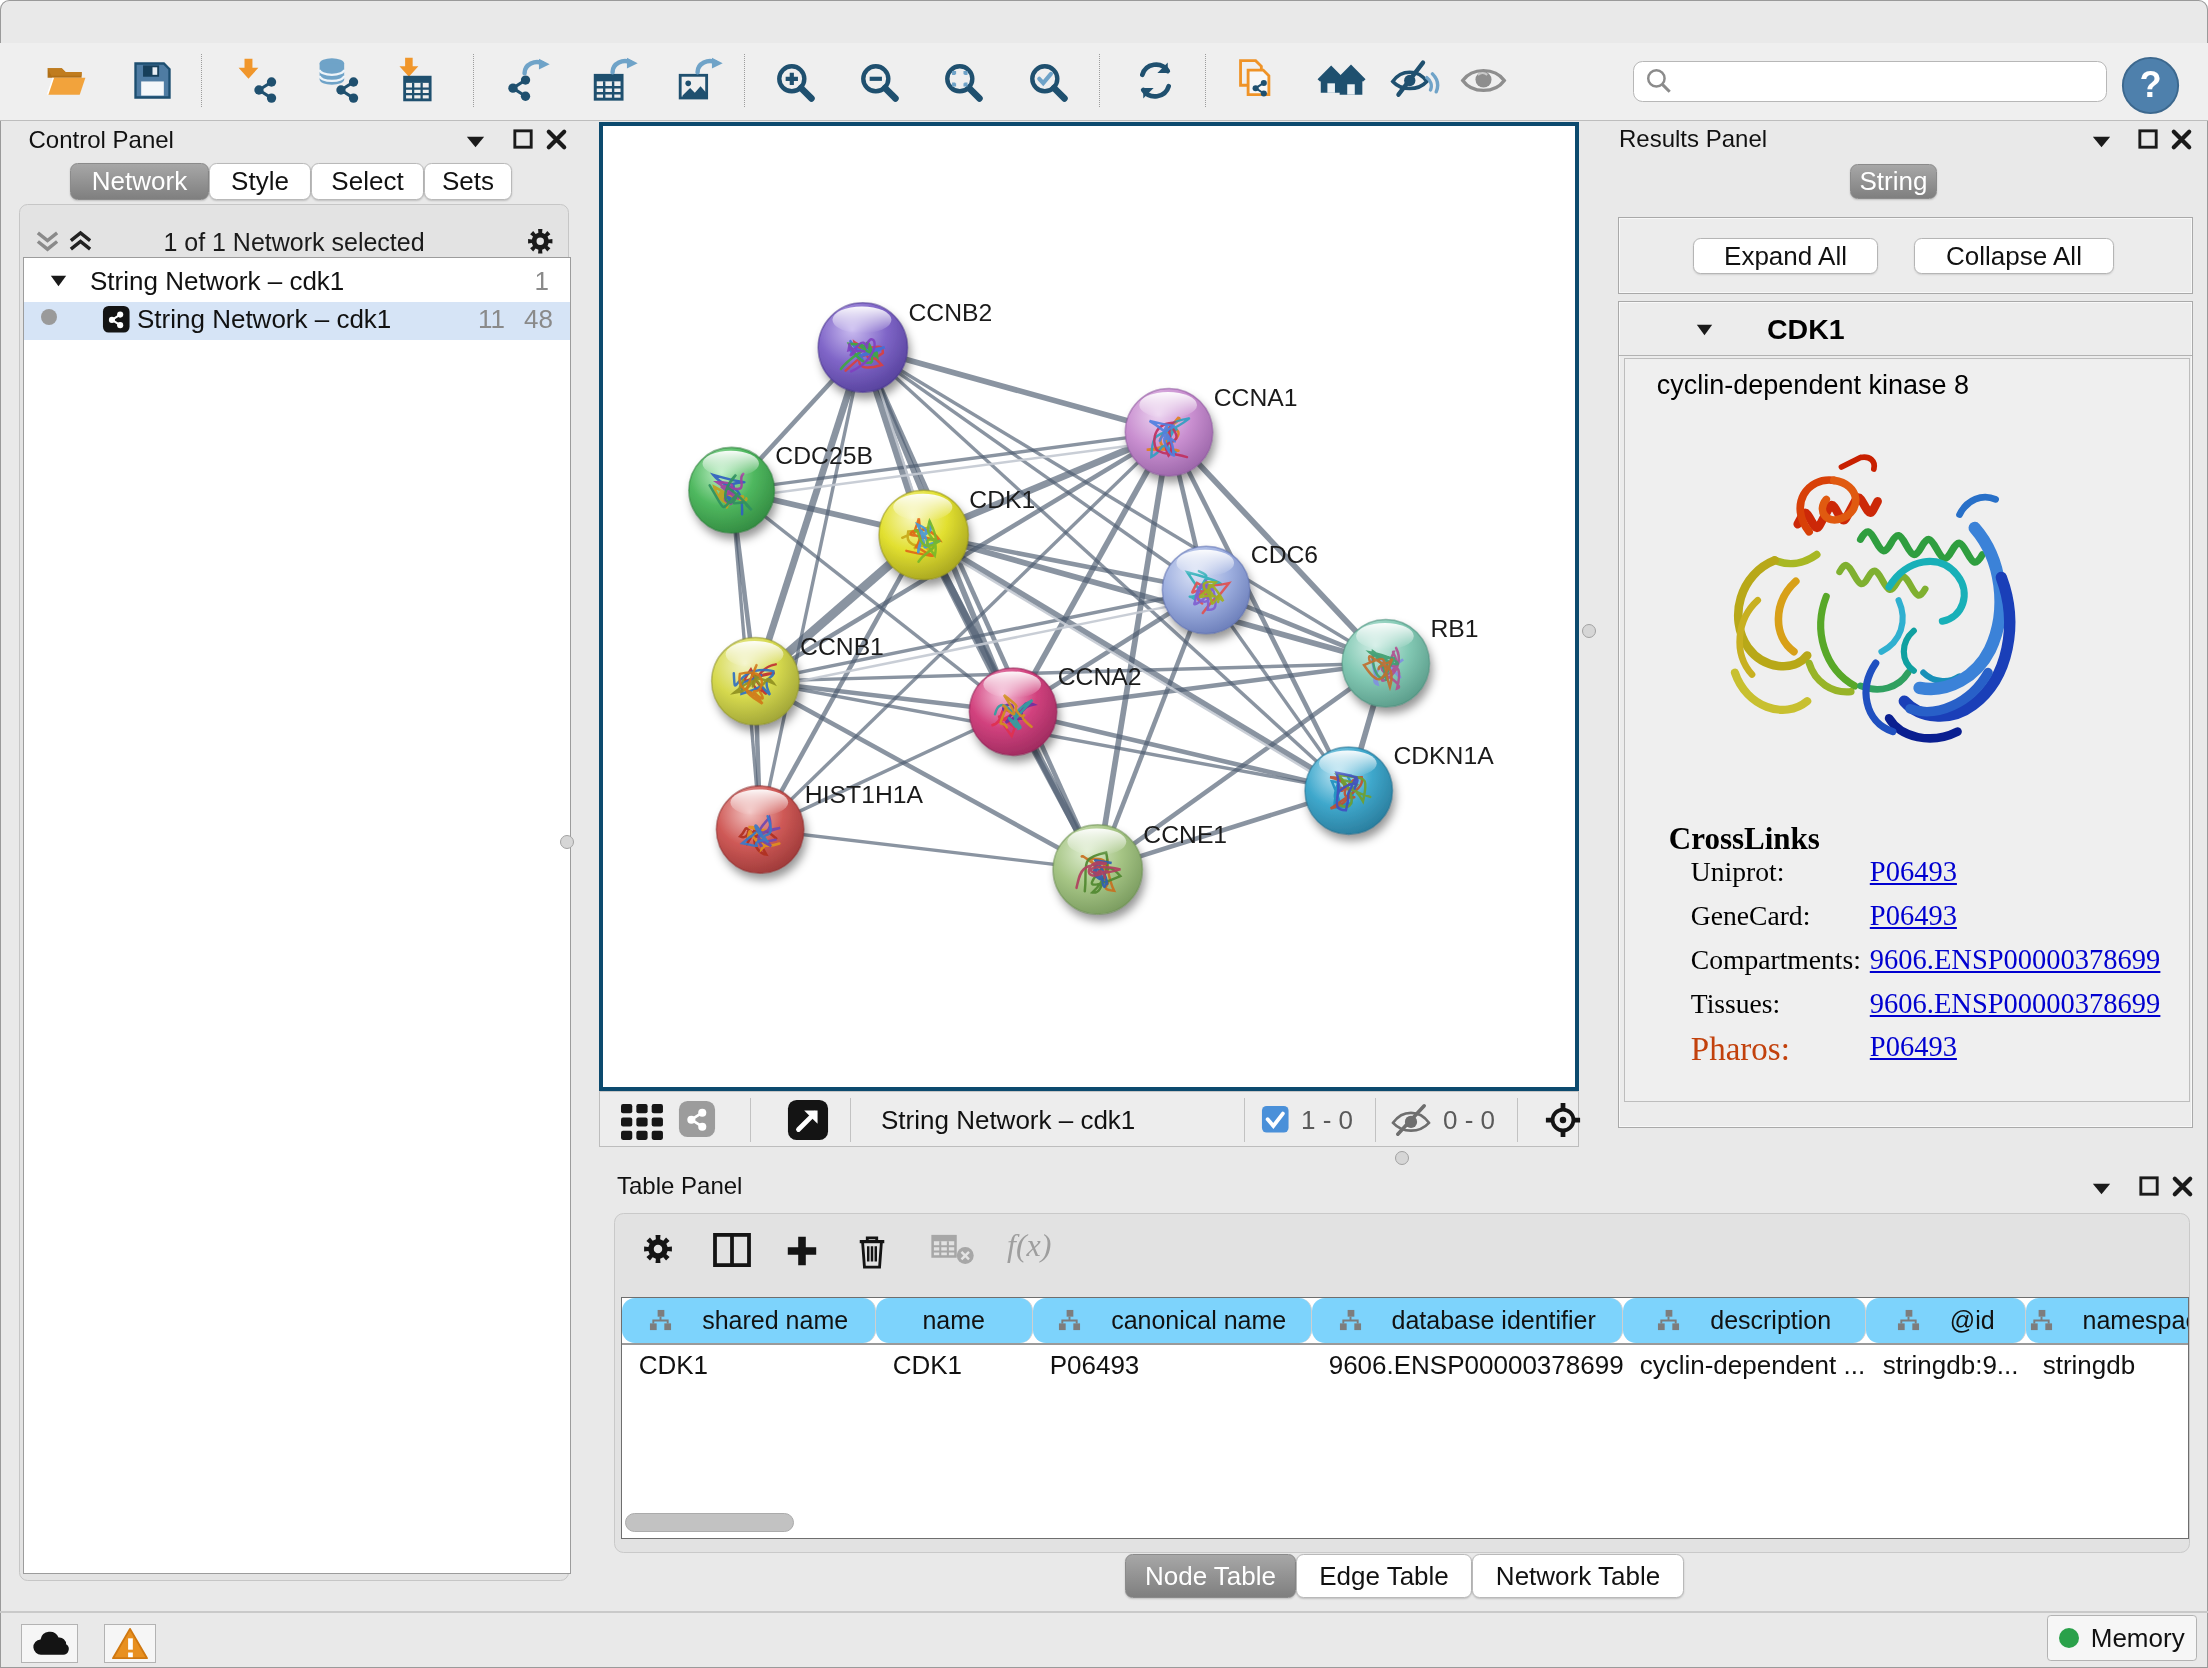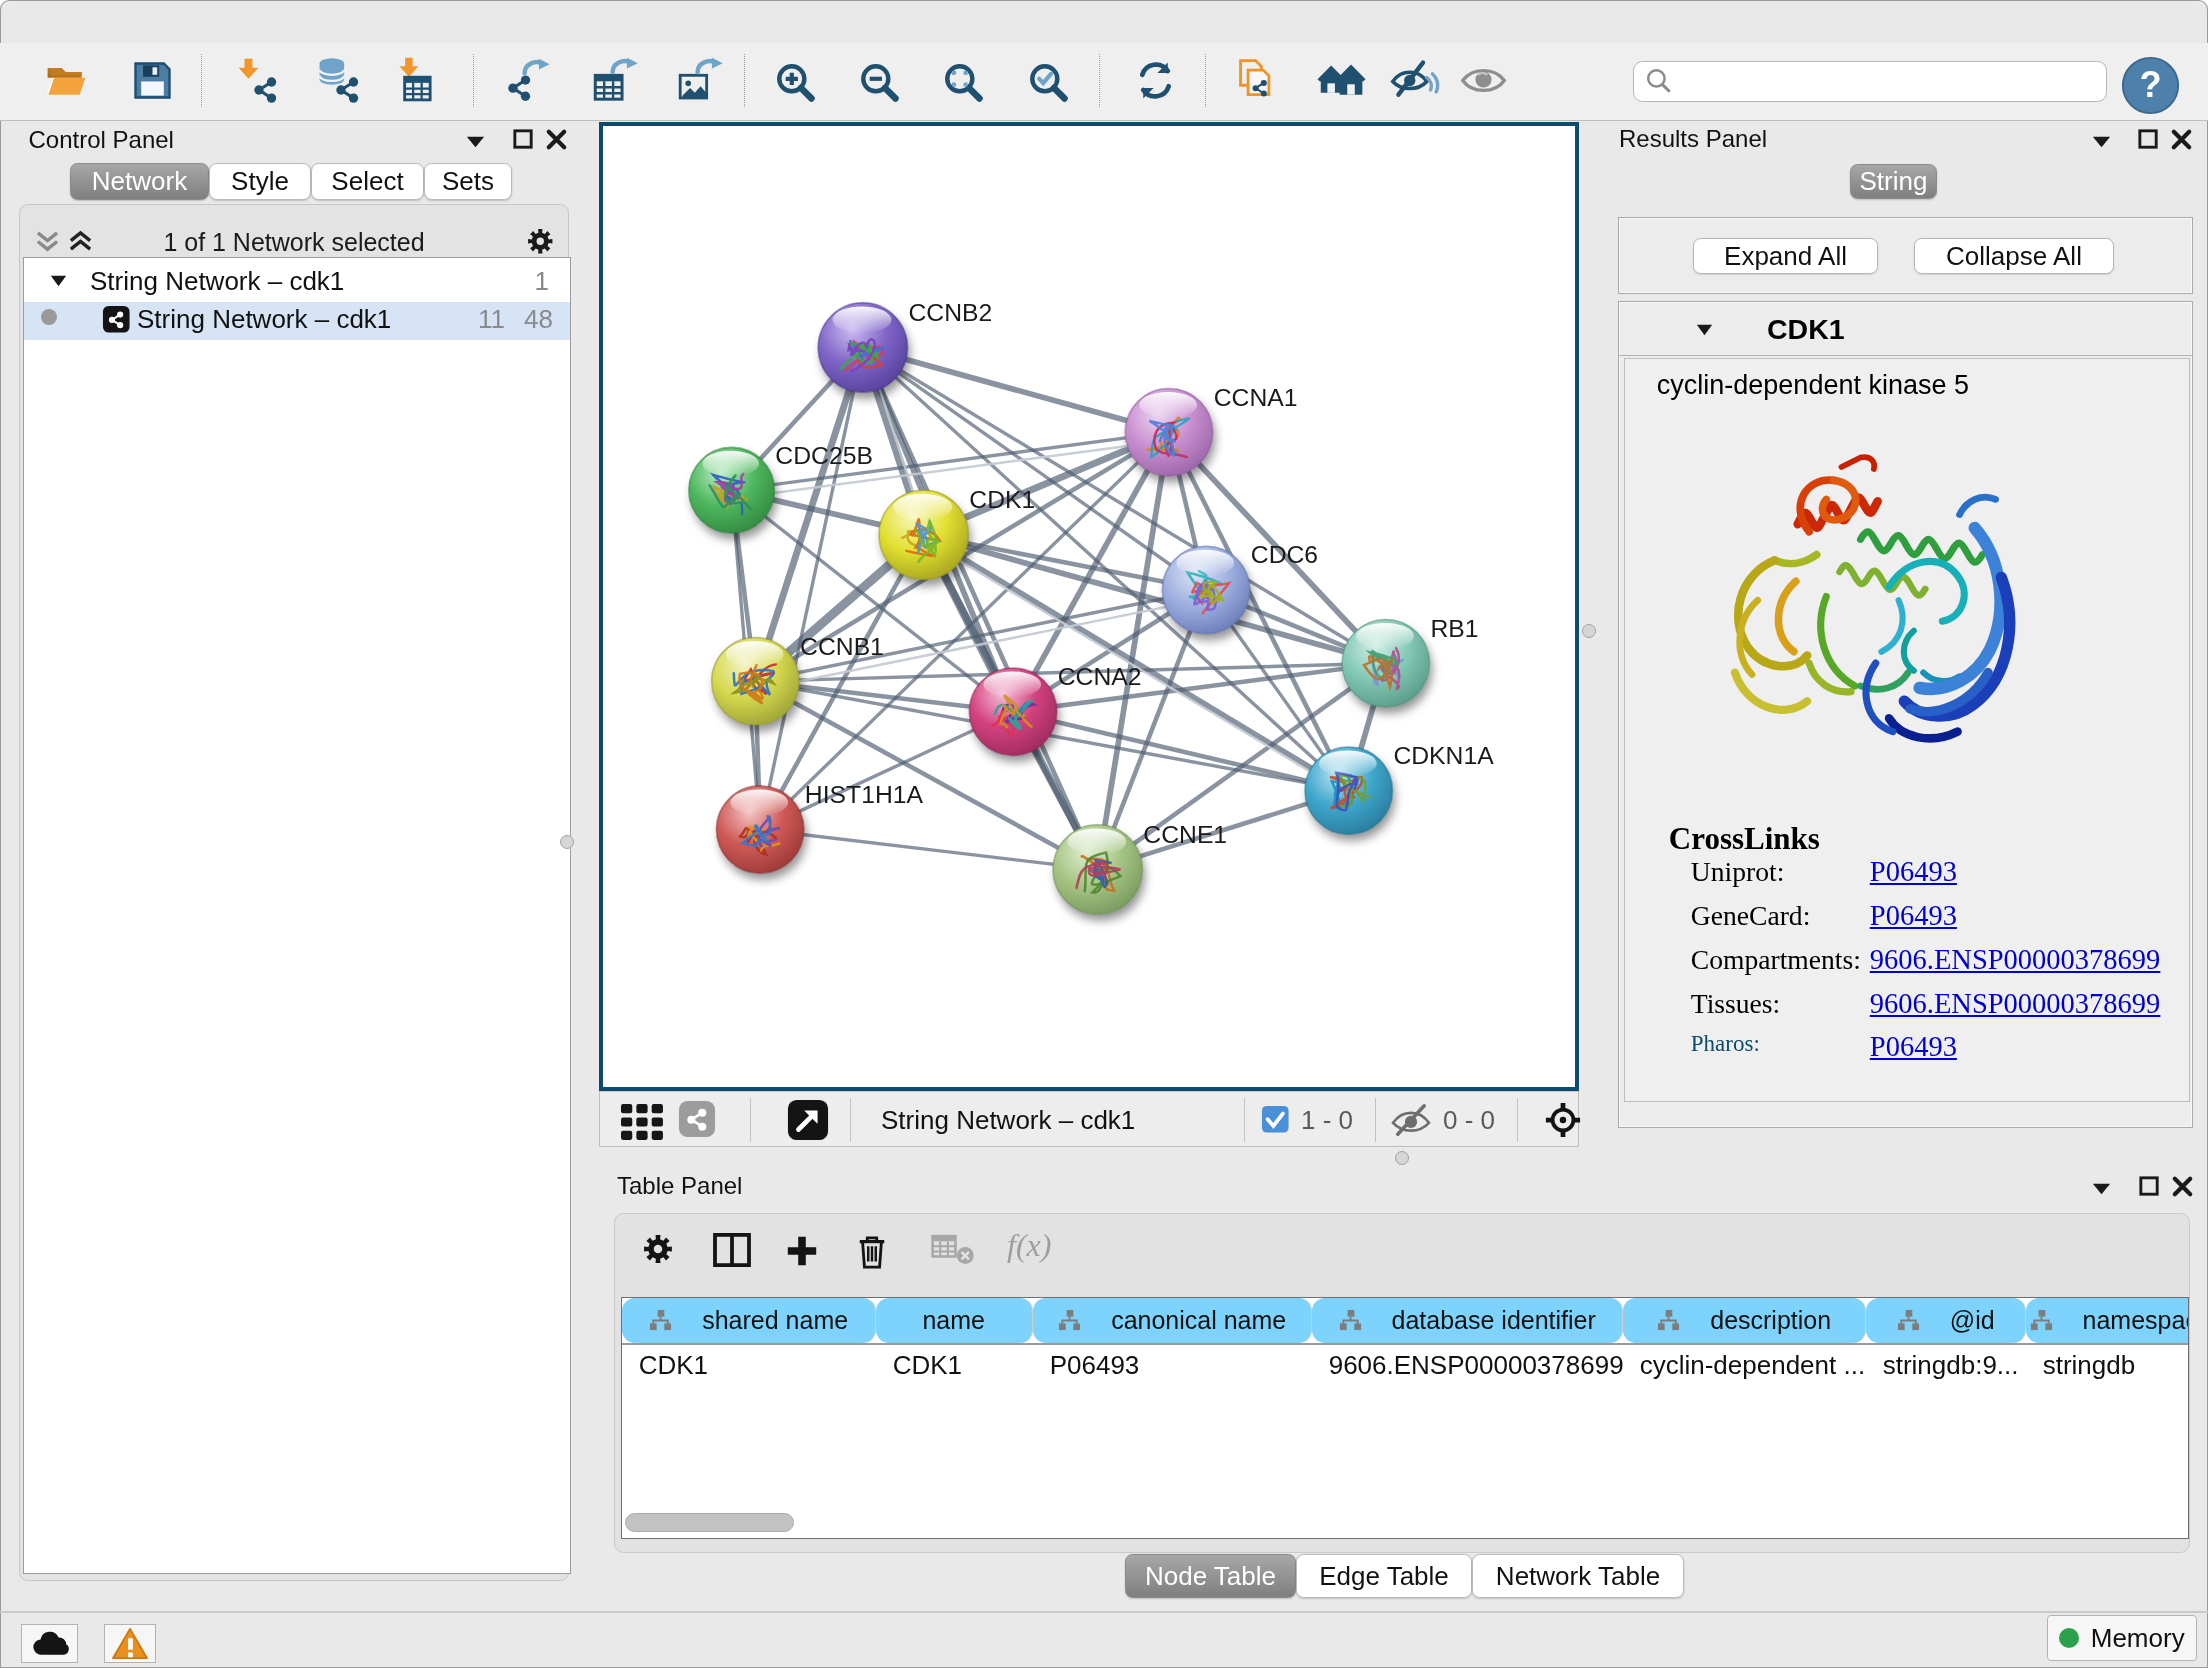"cyclin-dependent kinase 5" div { text: 5 -> 8 }
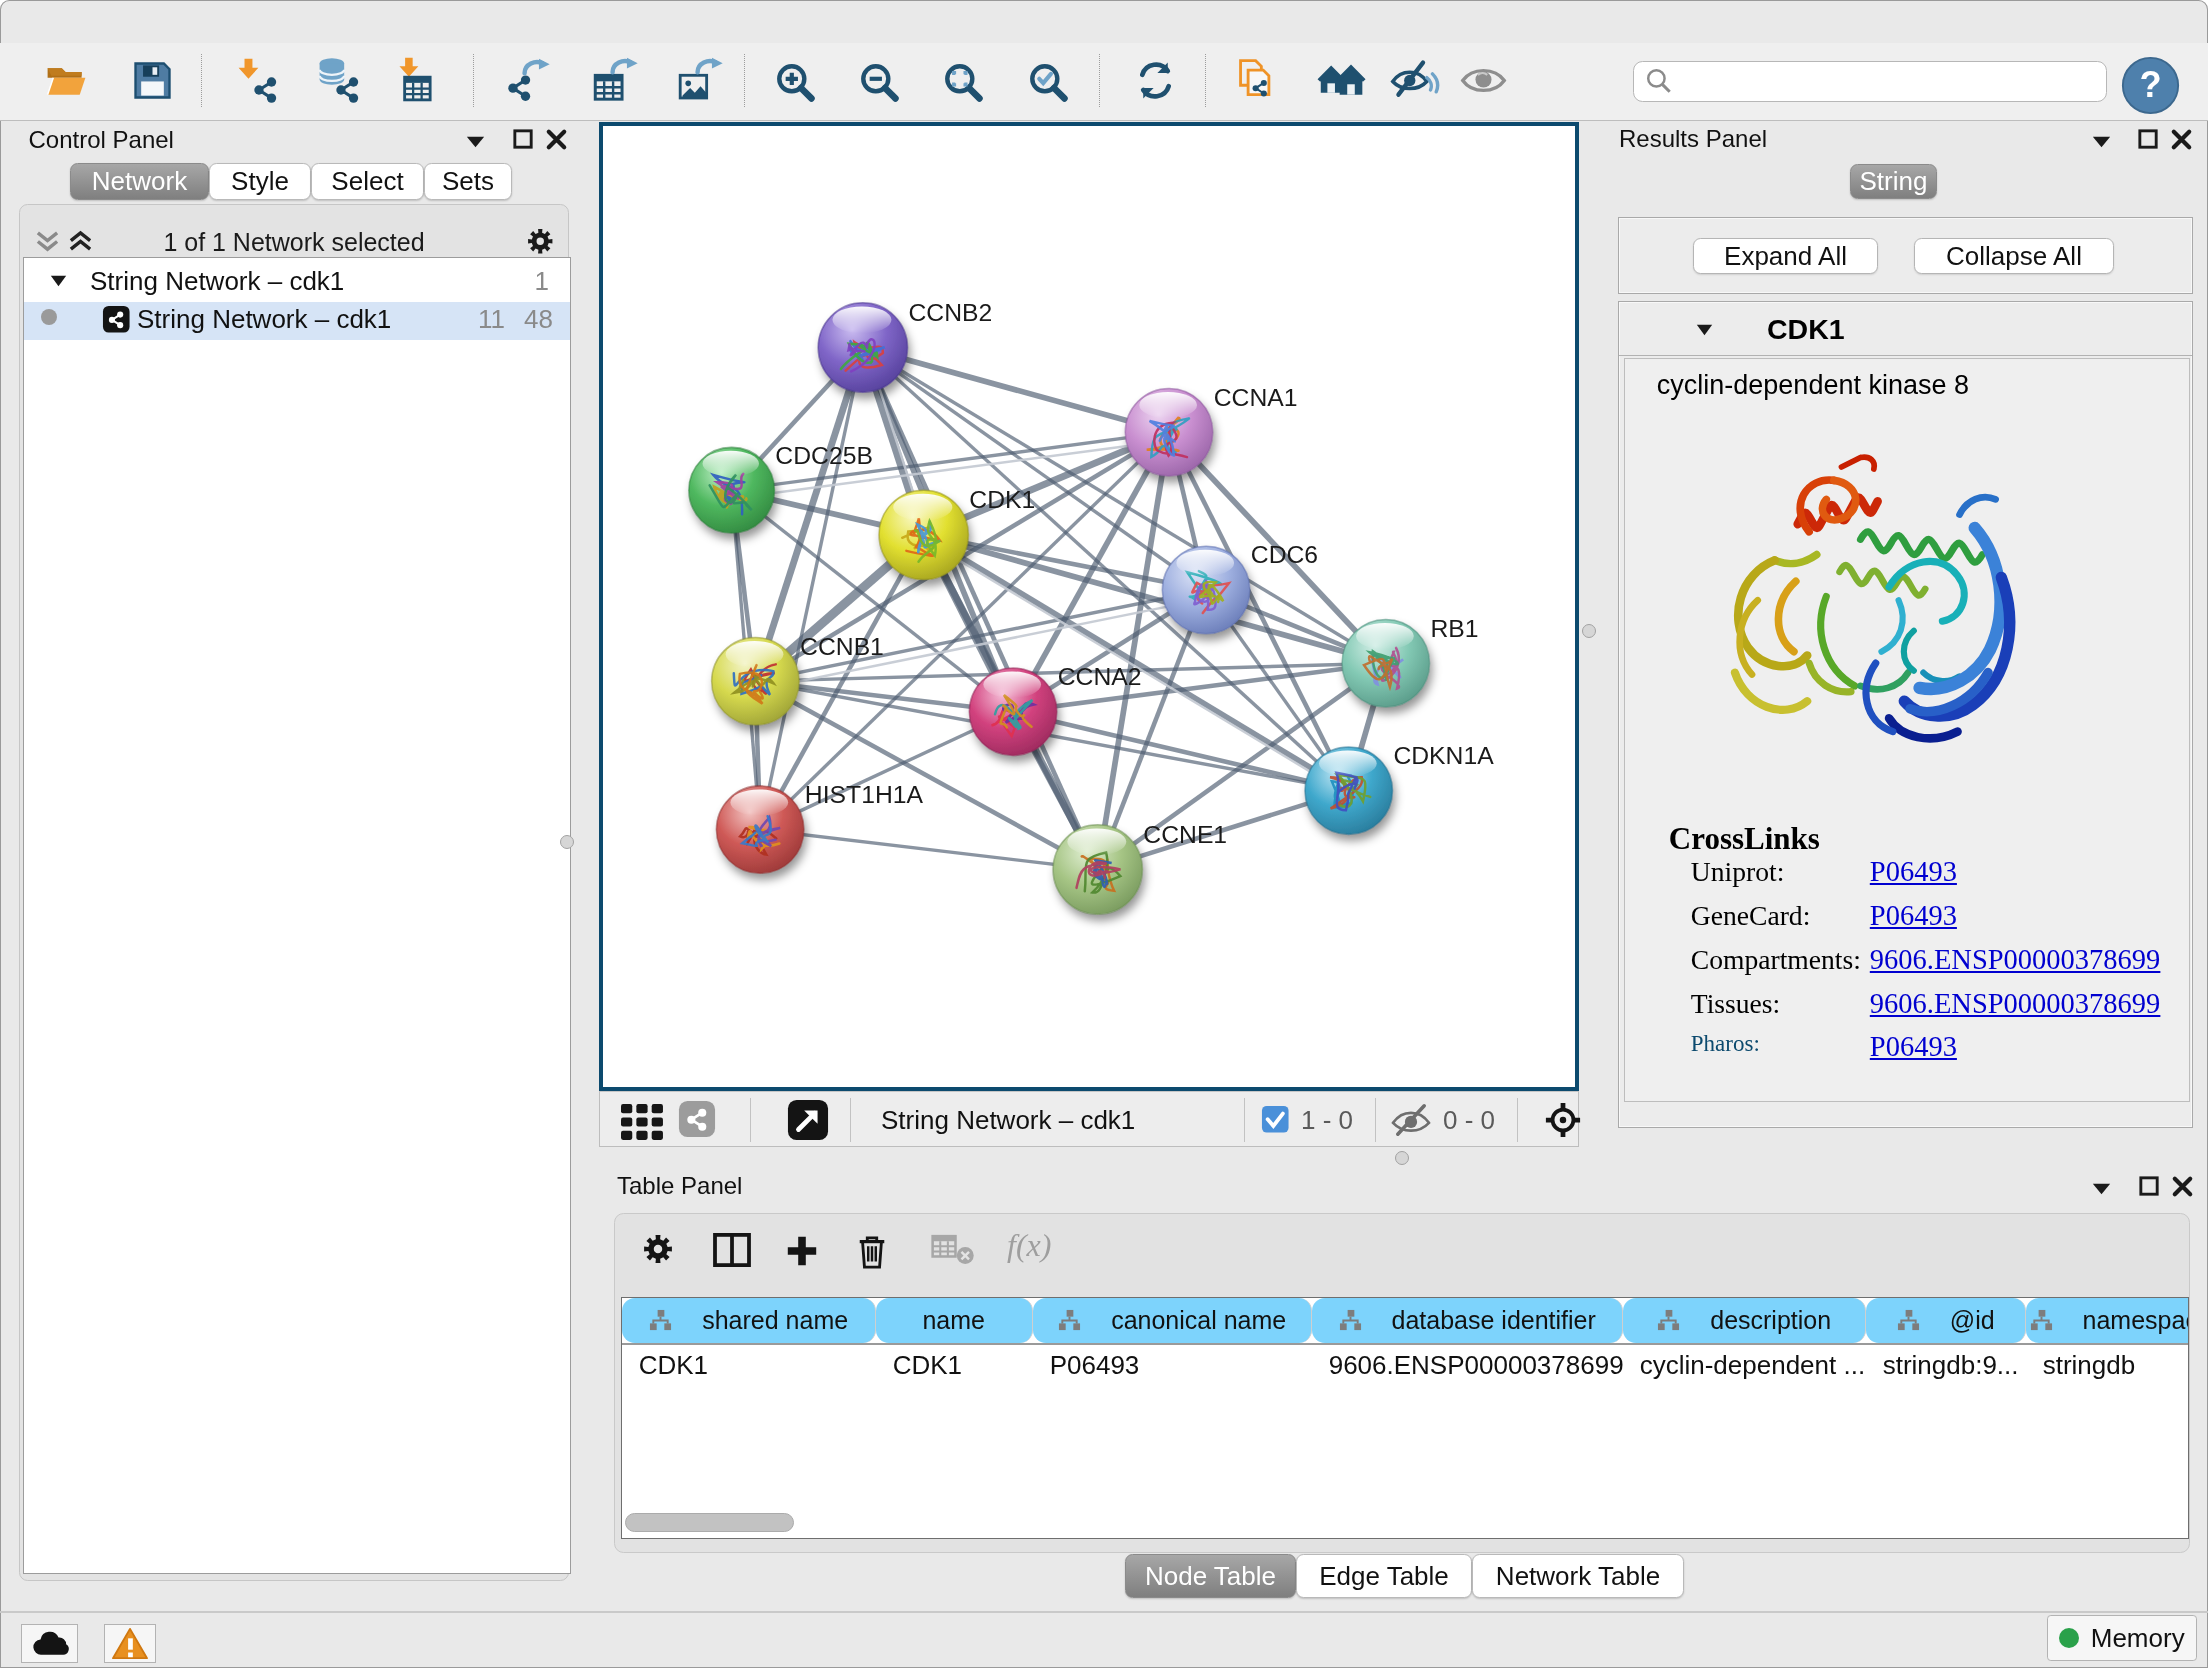"Pharos:" span { color: #0c4a6e -> #c2410c; font-size: 23px -> 33px }
